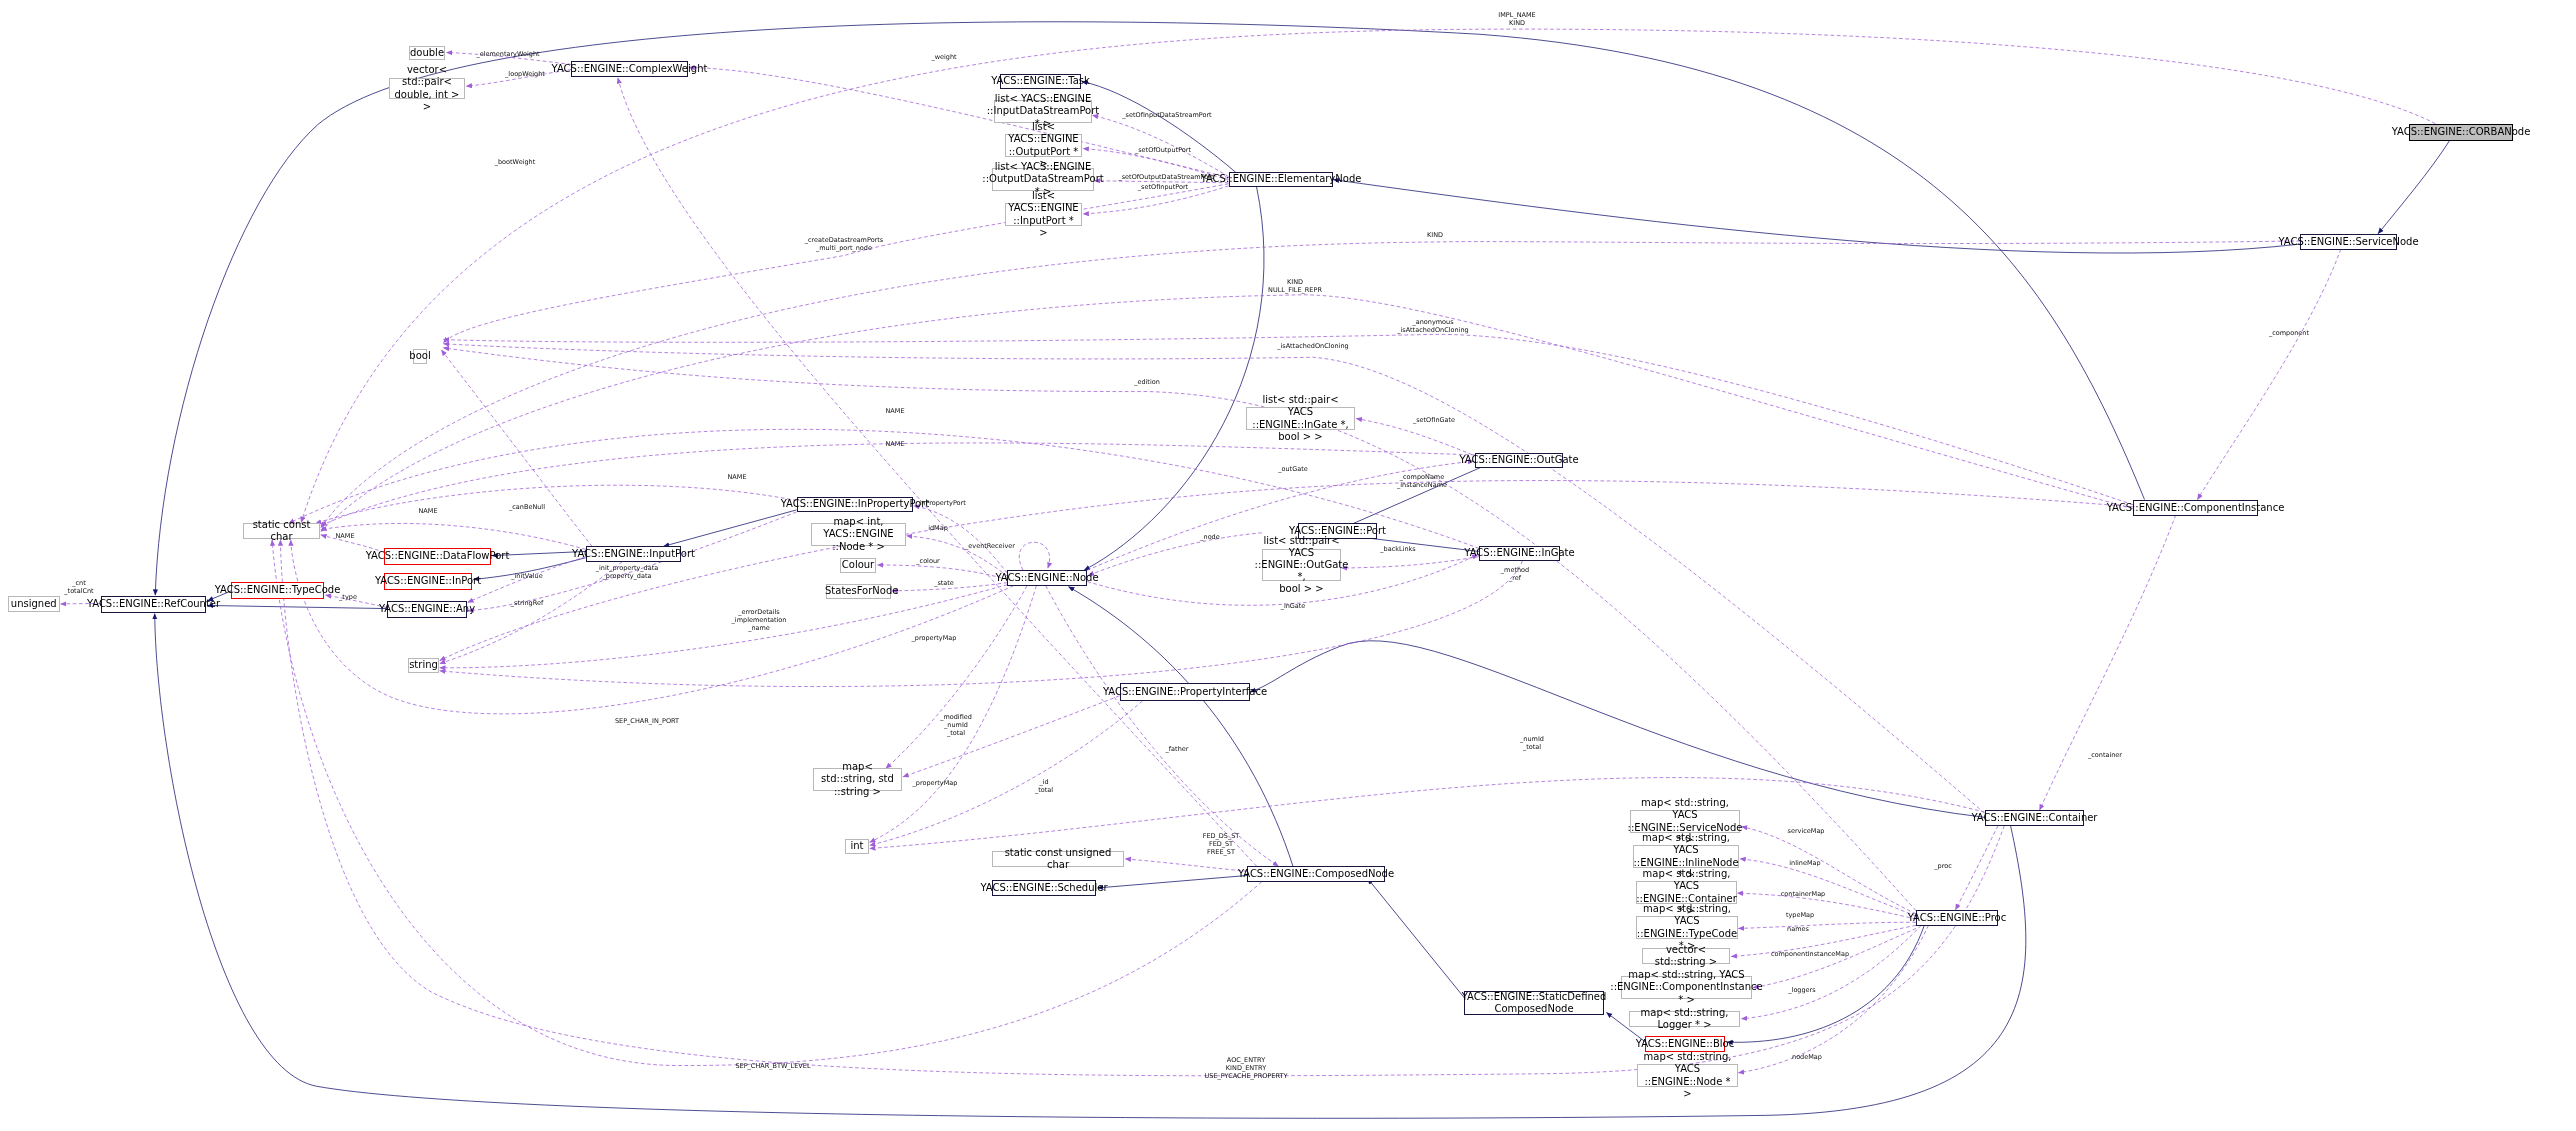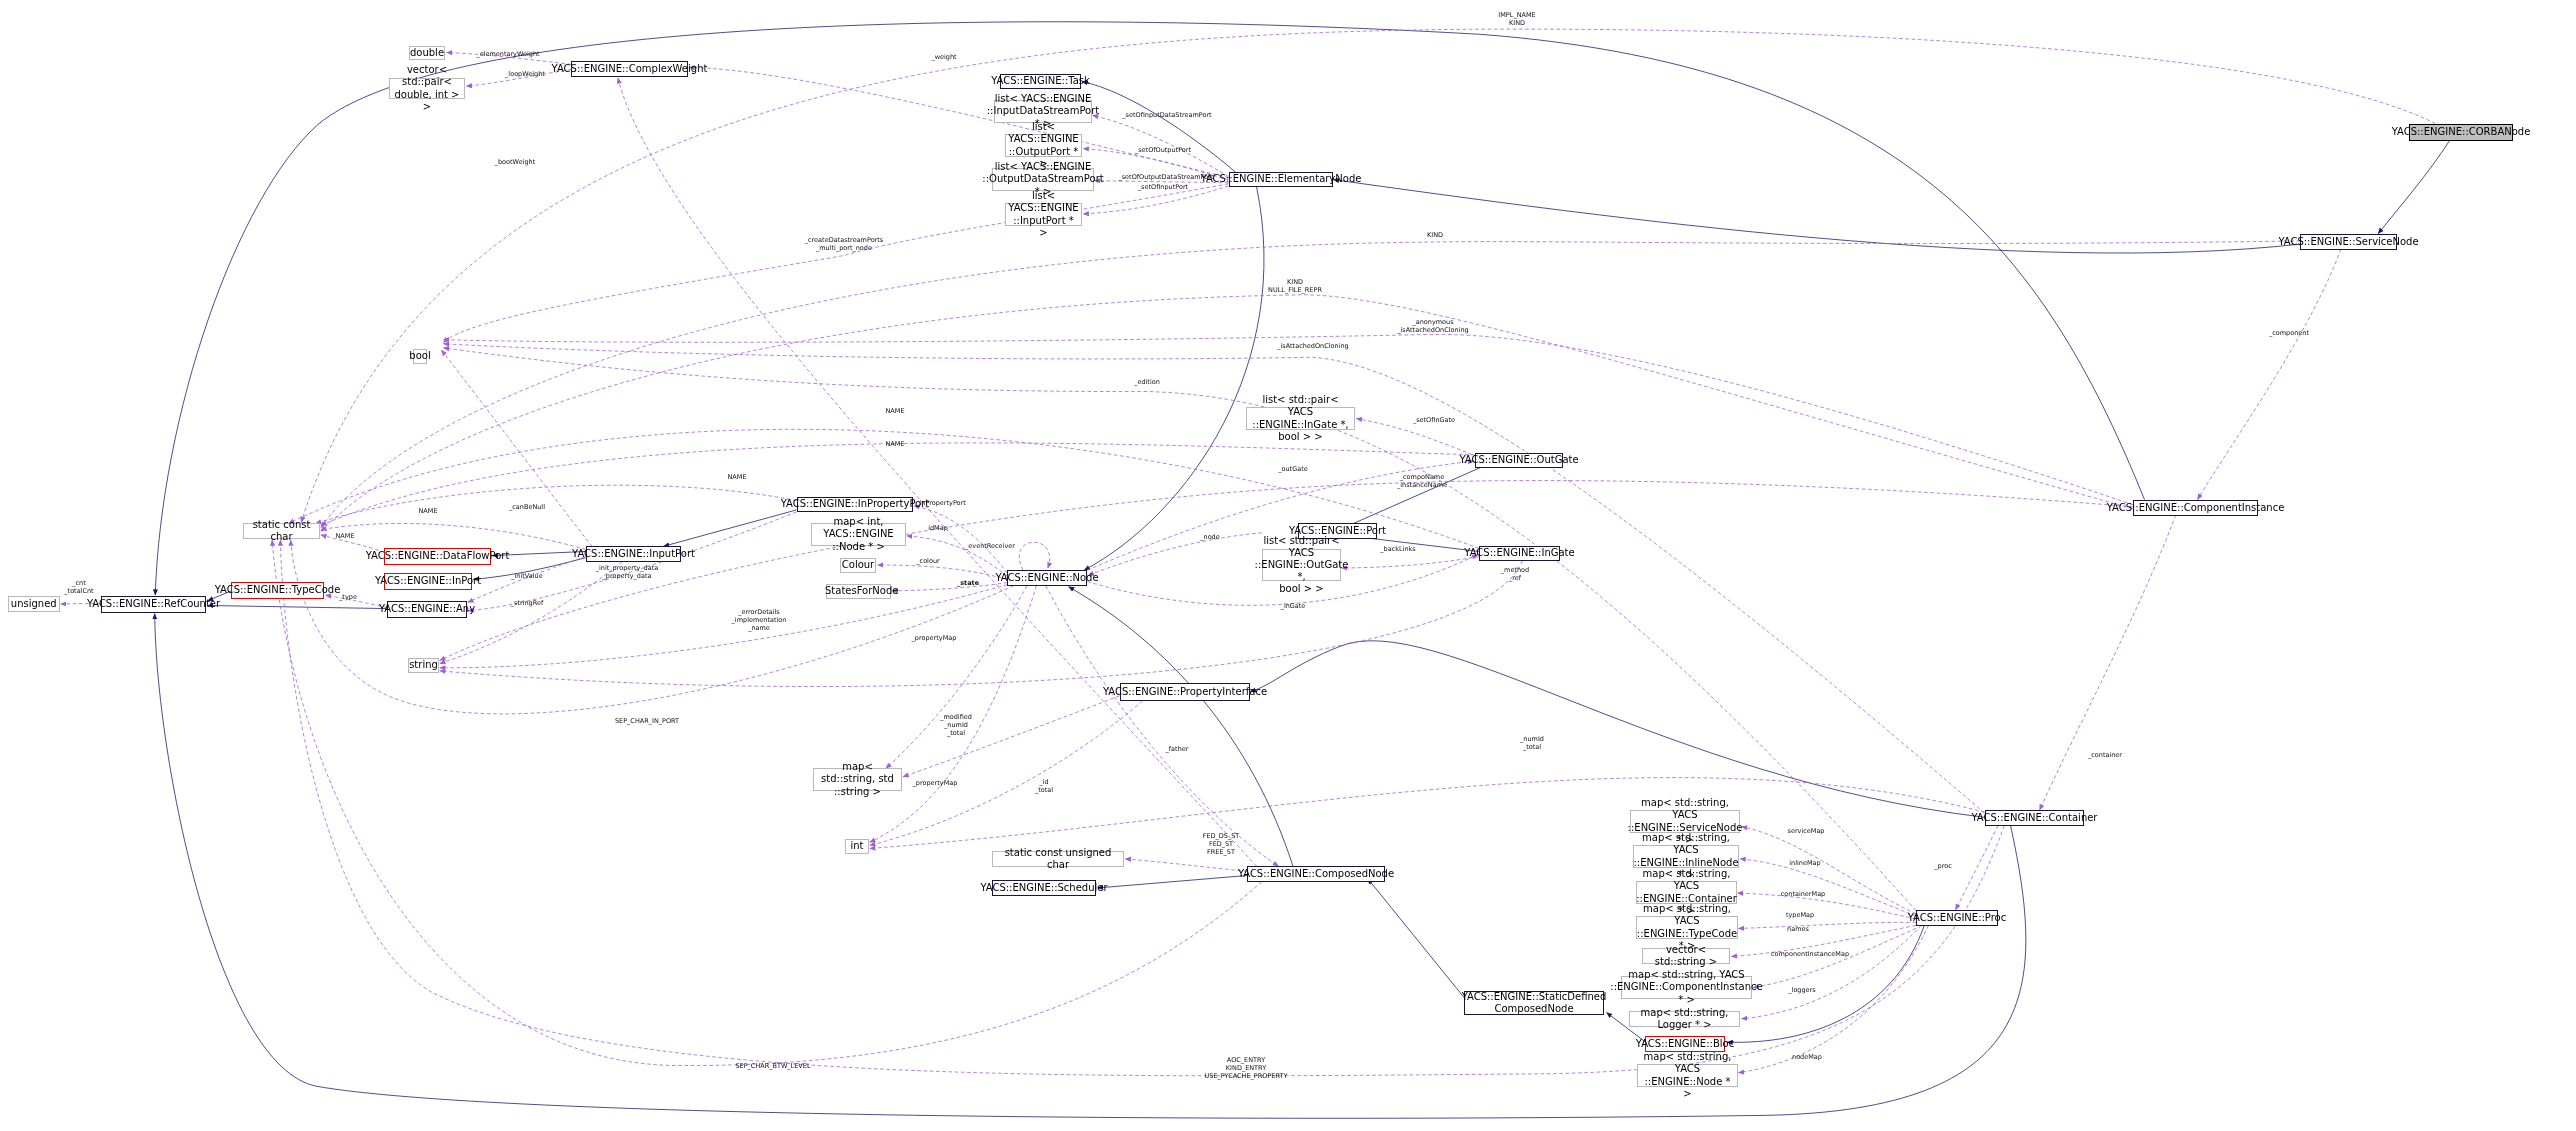"_state" div.elabel { font-weight: bold -> none; left: 968px -> 944px }
